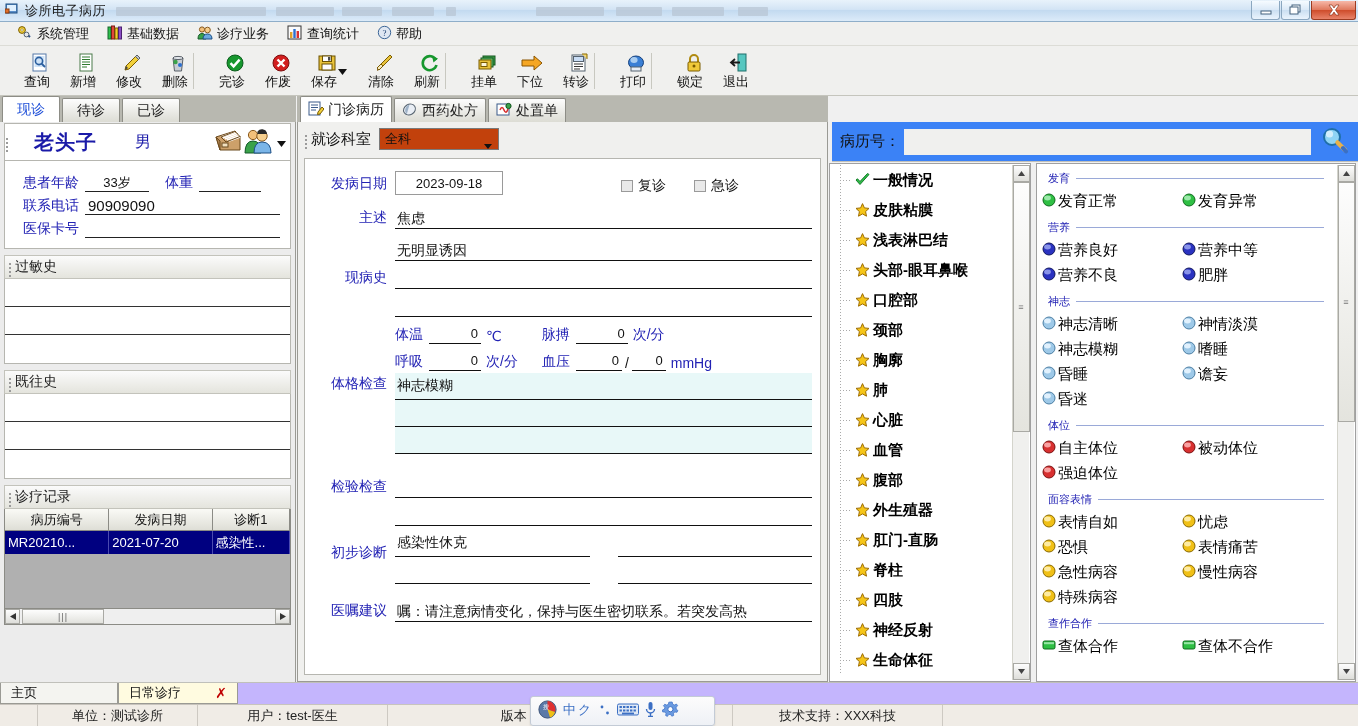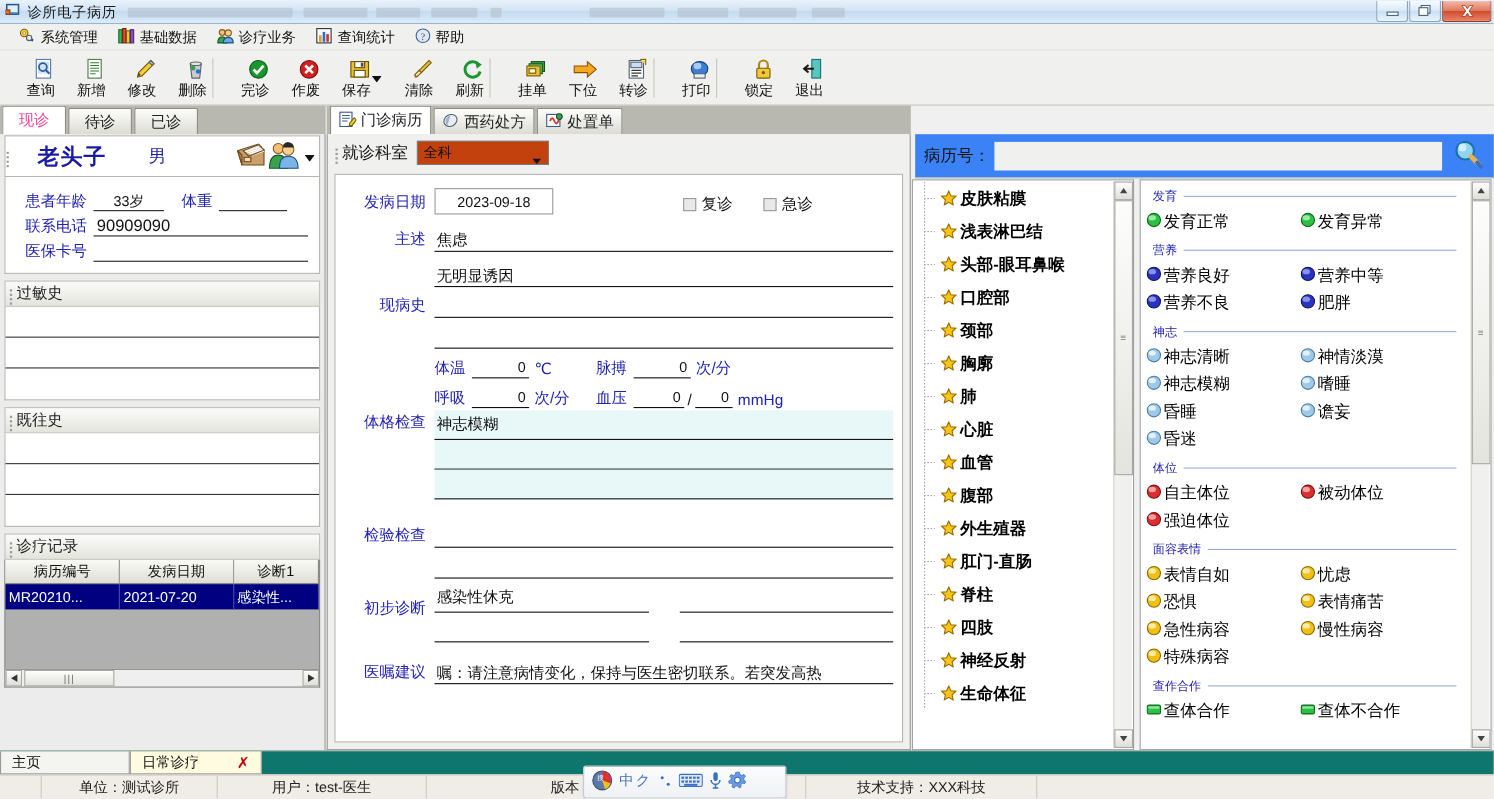"现诊" .ltab.active { color: #ec4899 -> #1d4ed8 }
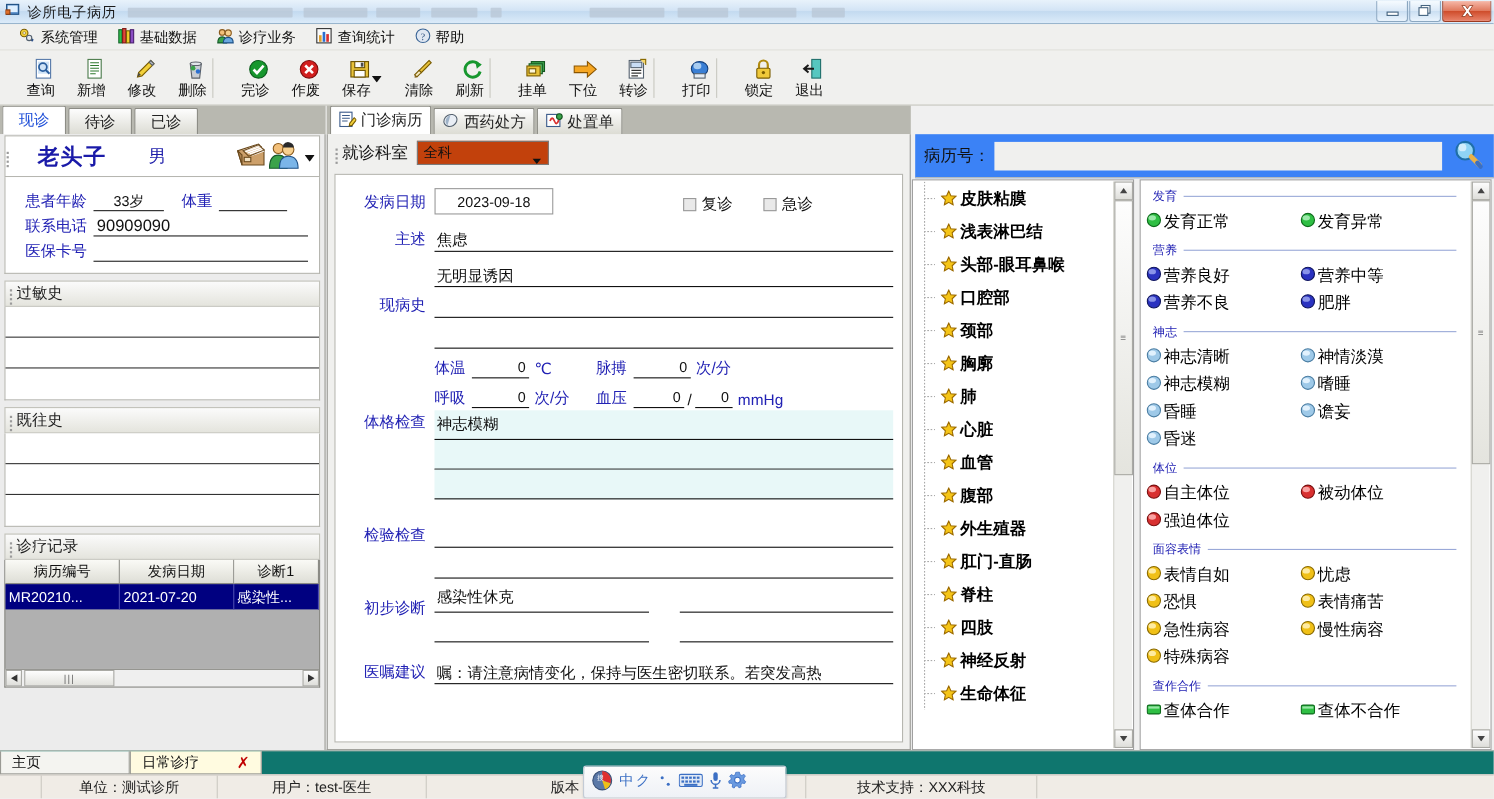"一般情况" div.tnode { html: none -> <div> <span></span> <span> <svg> <path></path> </svg> </span> <span>一般情况</span> </div> }
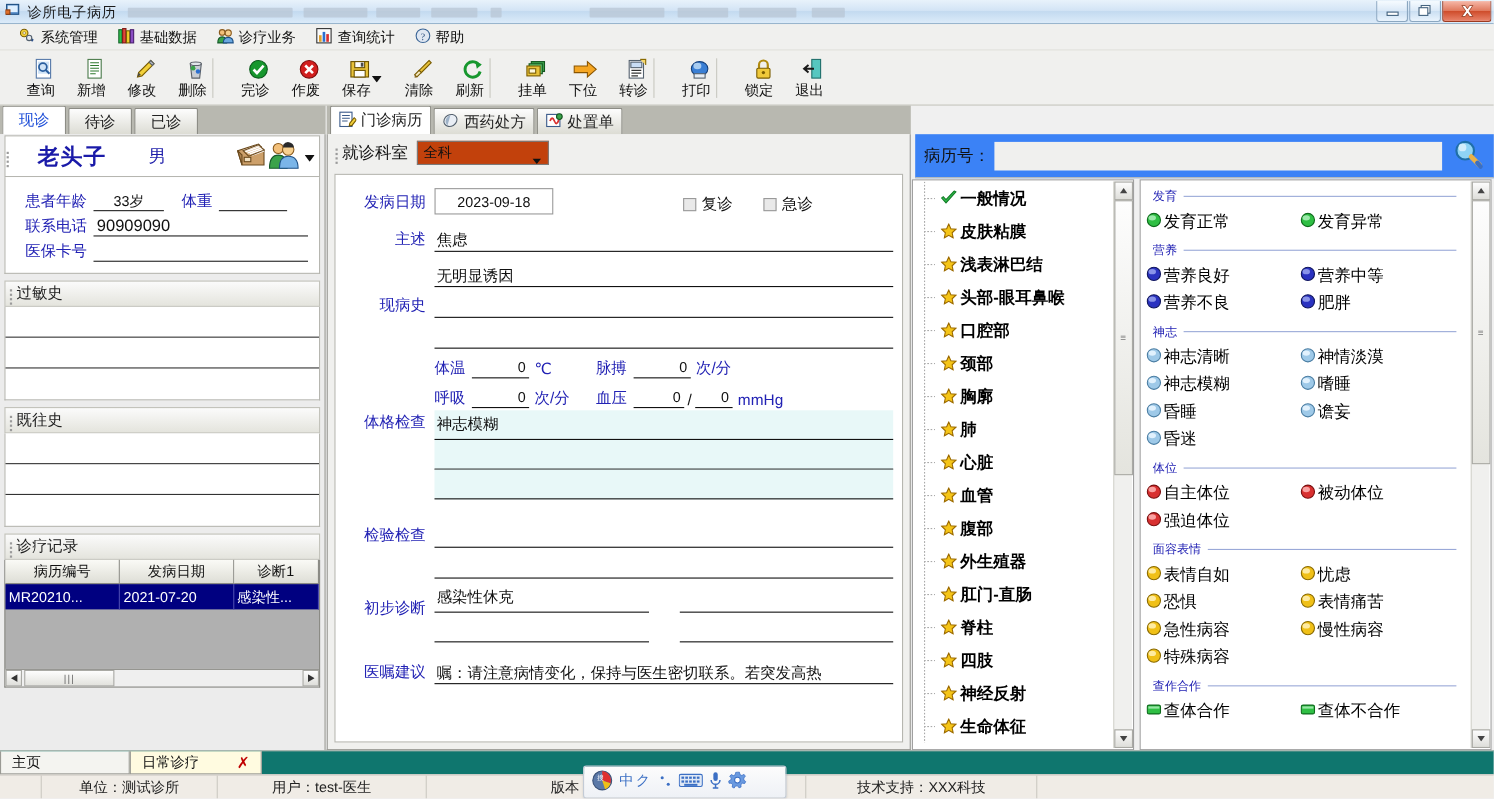"主页" .btabs { background: #0f766e -> #c4b5fd }
